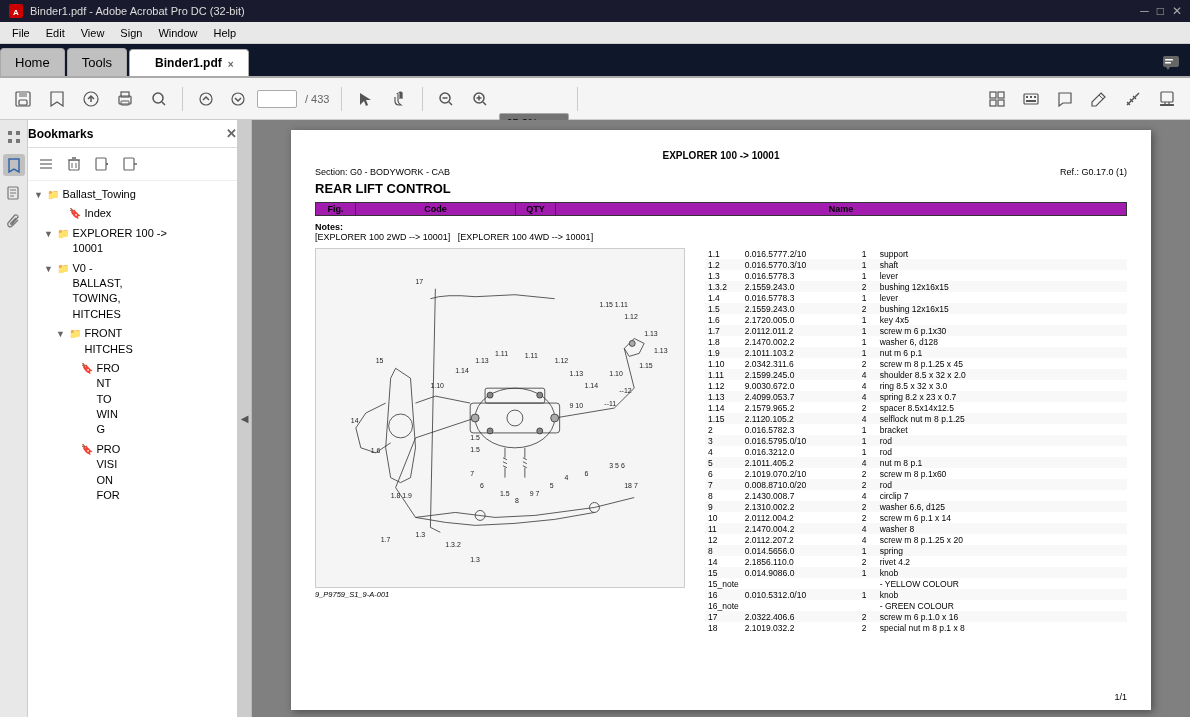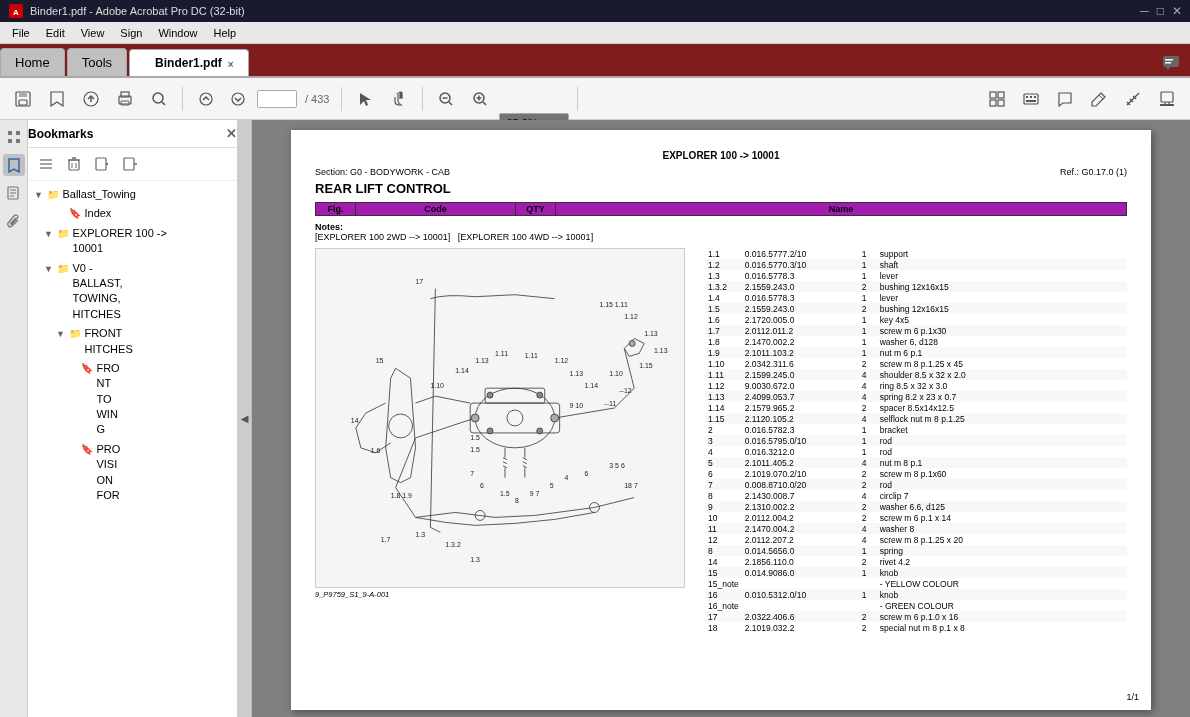"Home" #tabbar-wrapper { background: #7f1d1d -> #0f172a }
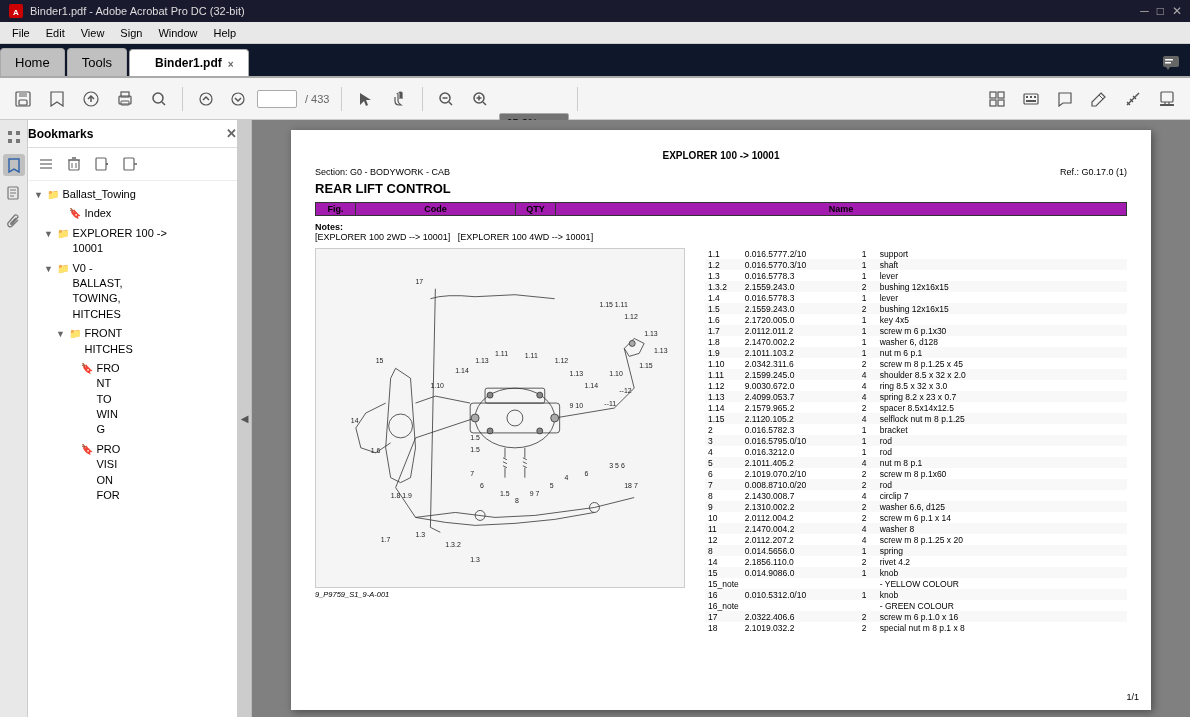"1/1" .page-num { right: 12px -> 24px }
